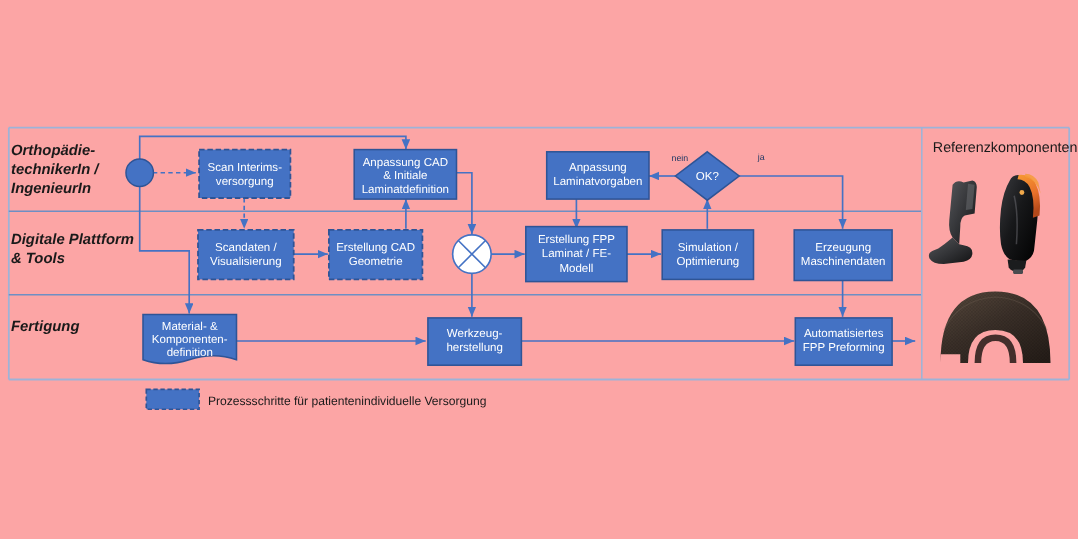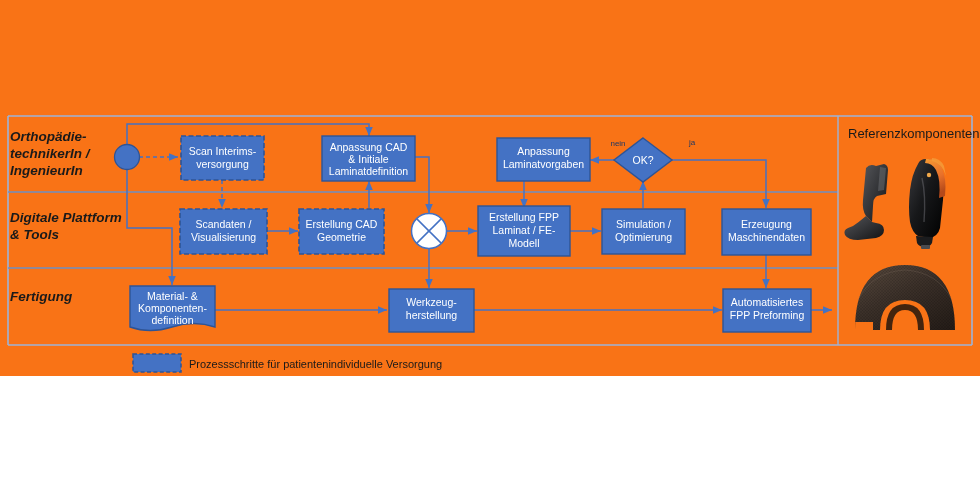"Orthopädie-" #stage { background: #f97316 -> #fca5a5; height: 376px -> 490px }
